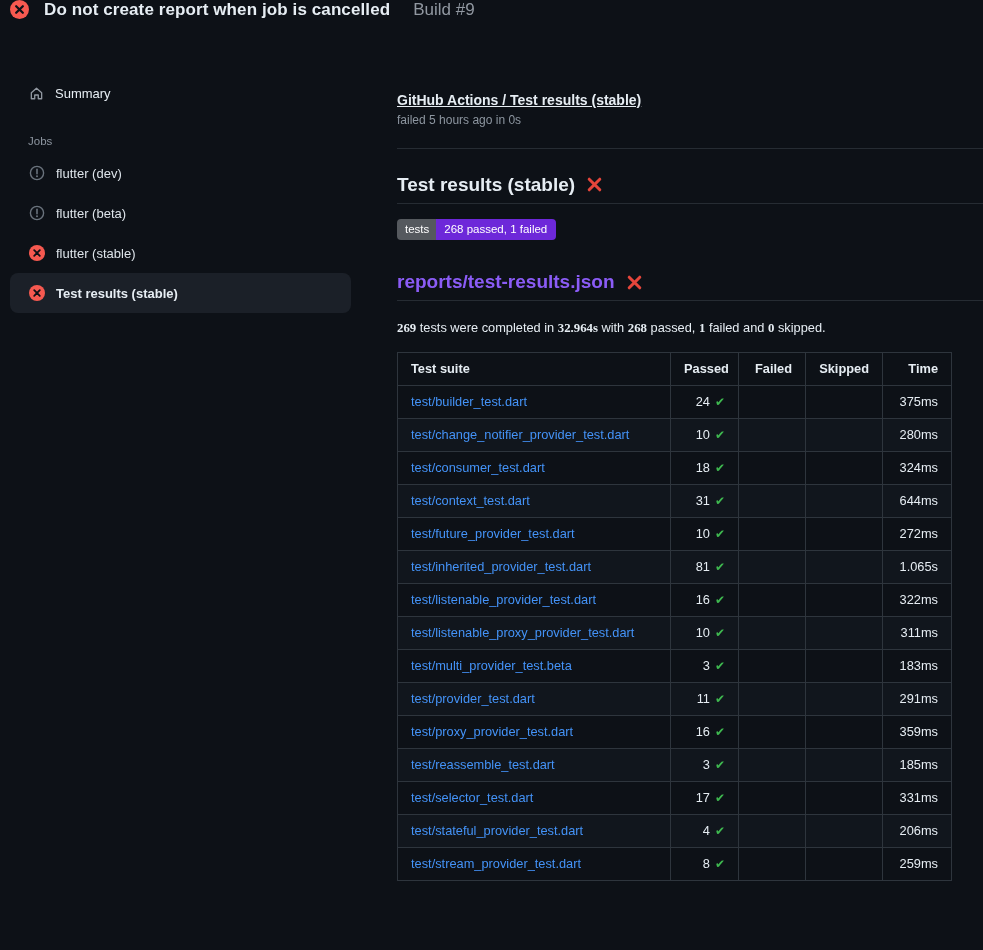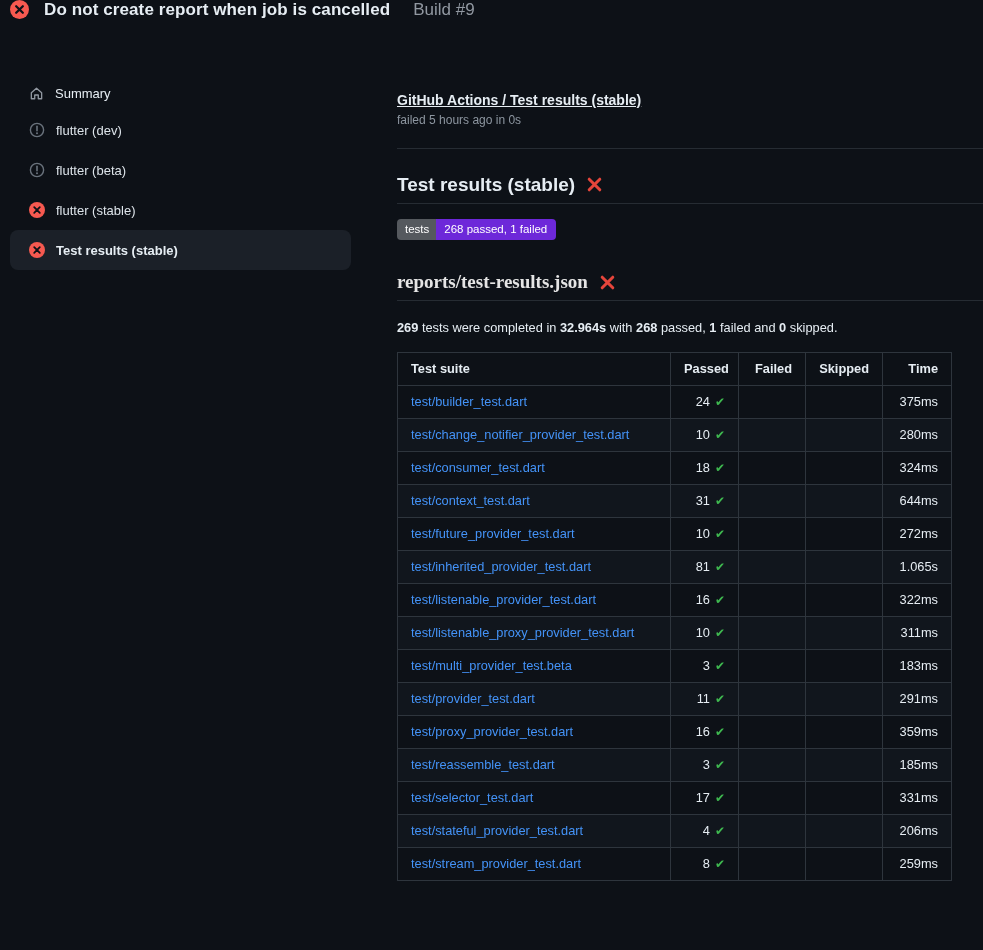"Jobs" div.jobs-label { html: none -> <div>Jobs</div> }
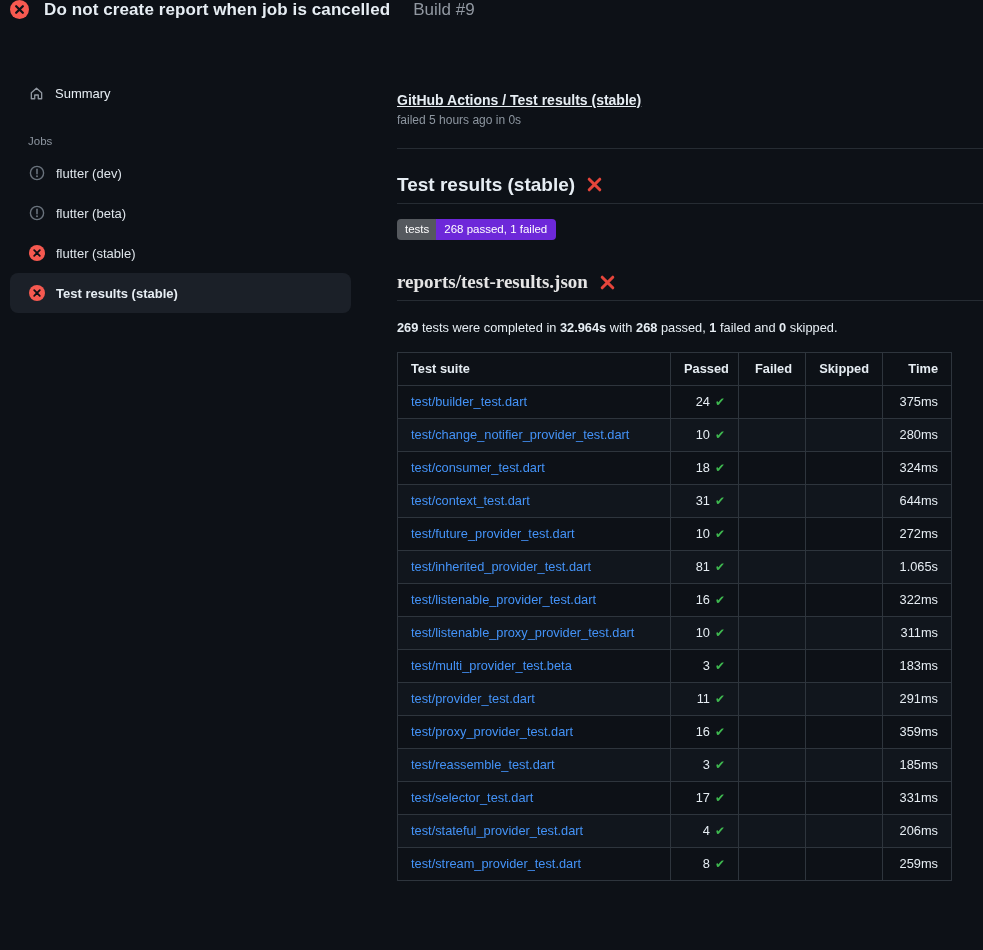"reports/test-results.json" .report-title a { color: #e5e5e5 -> #8b5cf6; font-family: Liberation Serif, serif -> none }
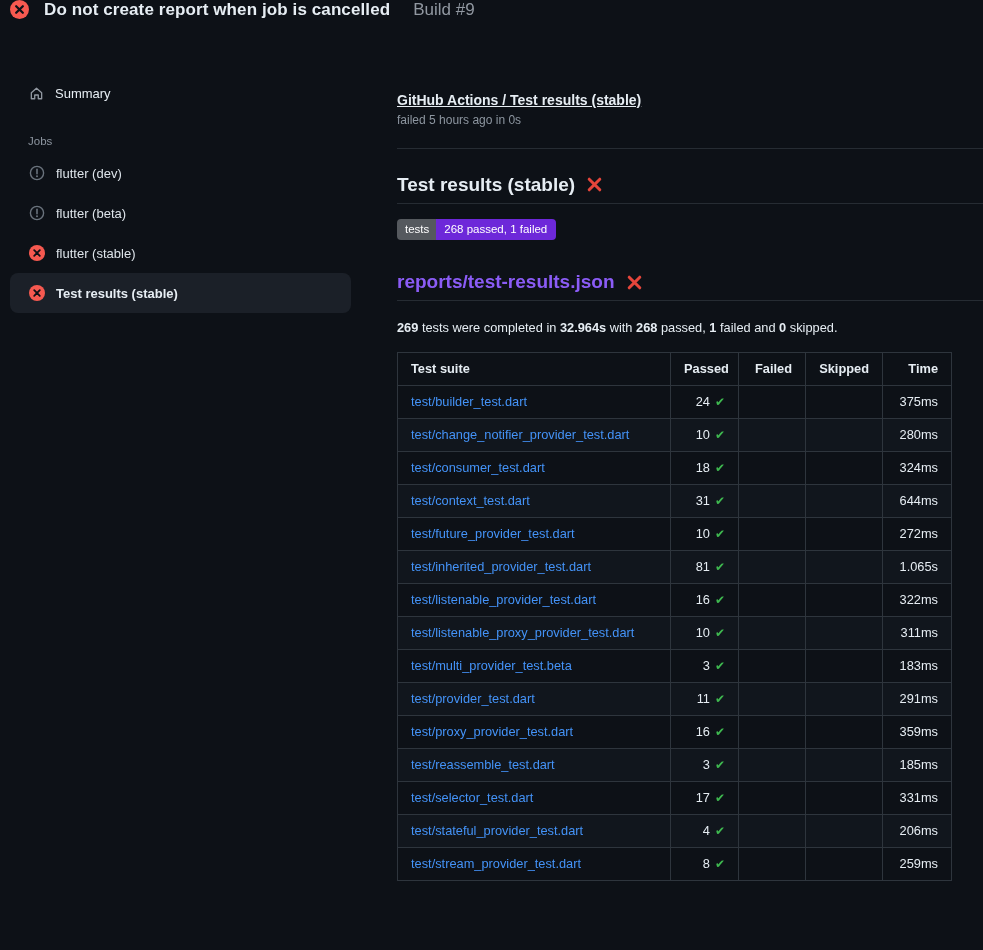"269" .summary-line b { font-family: none -> Liberation Serif, serif }
